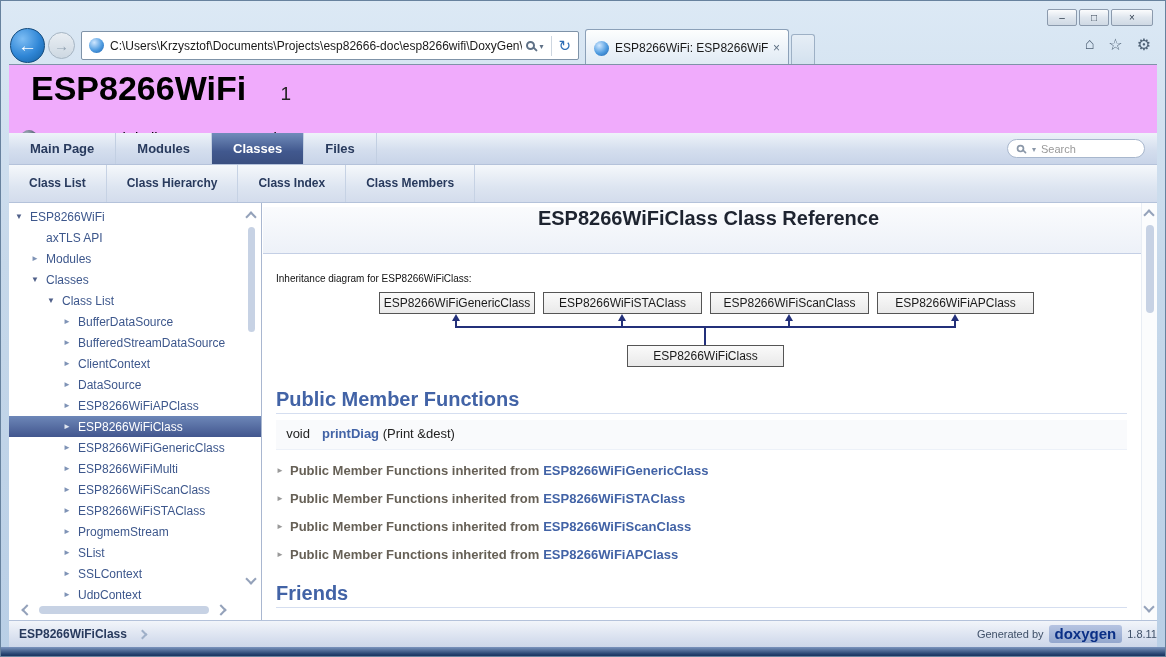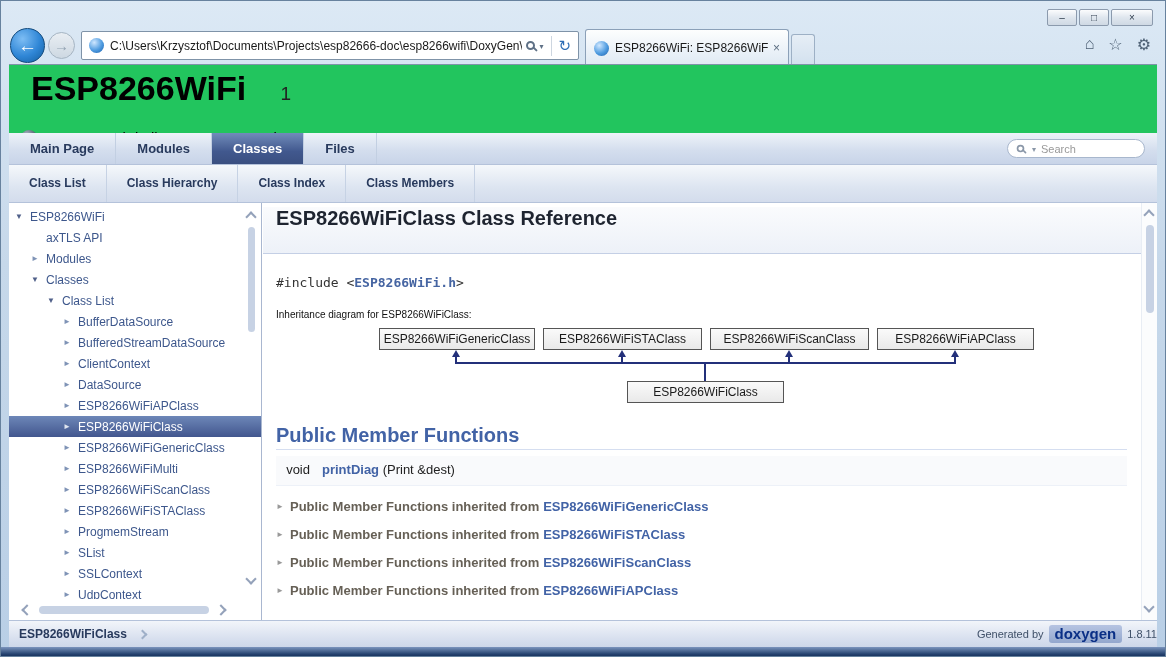"ESP8266WiFi 1" .titlearea { background: #22c55e -> #f0abfc }
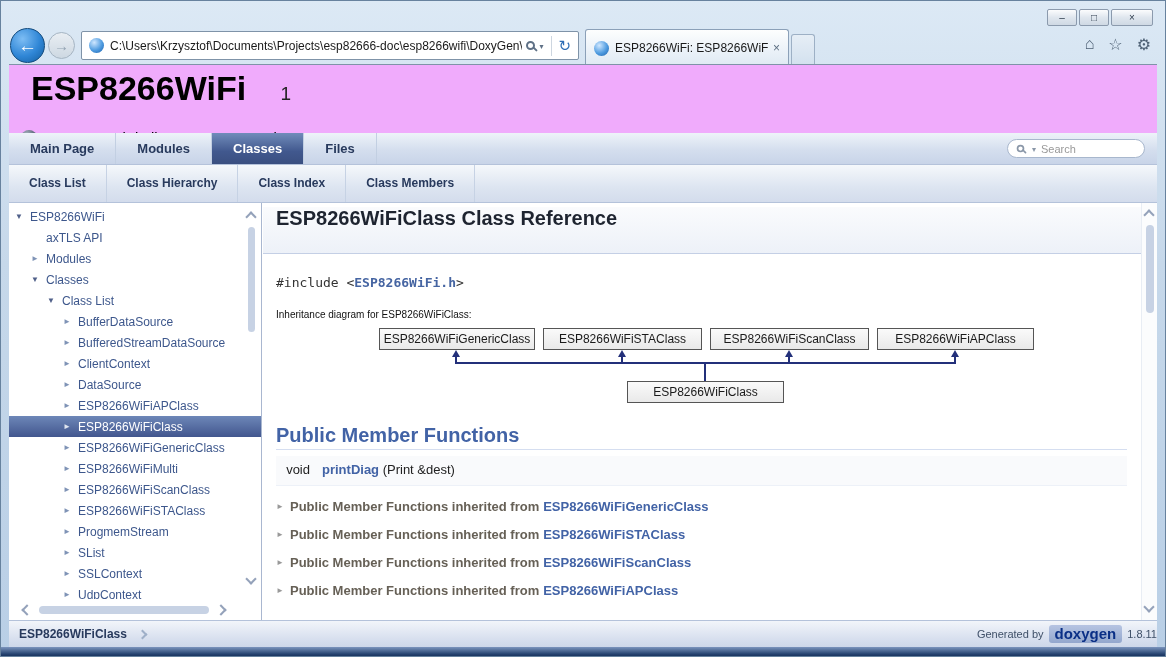"ESP8266WiFiClass Class Reference" .doc-title { text-align: none -> center }
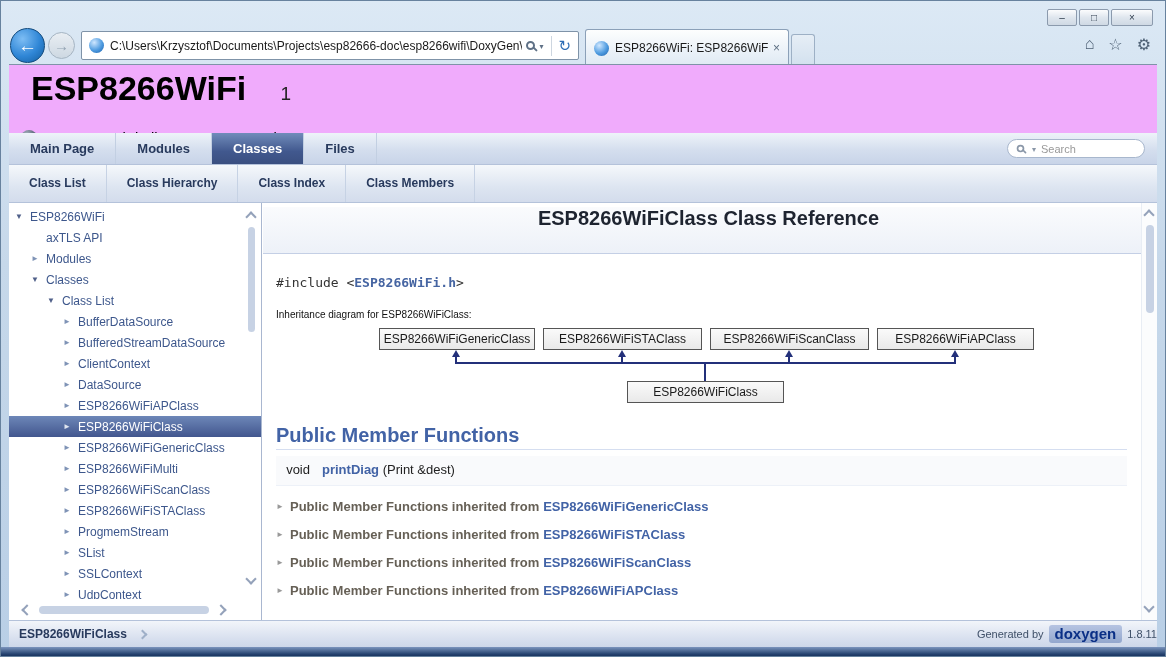"#include <ESP8266WiFi.h>" div.include { html: <div> <span>#include &lt;</span><a>ESP8266WiFi.h</a><span>&gt;</span> </div> -> none }
